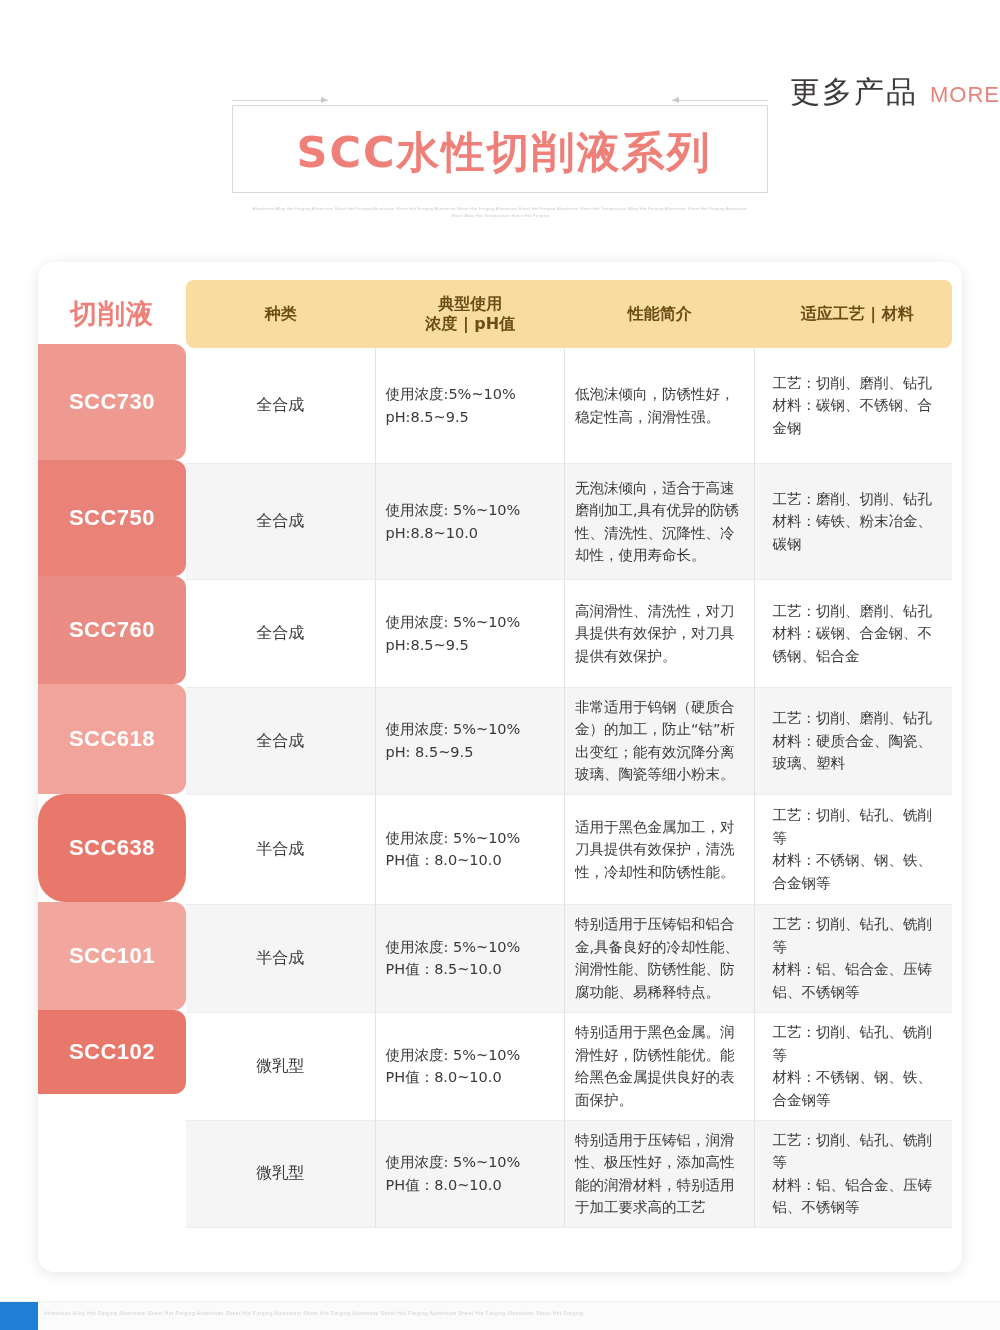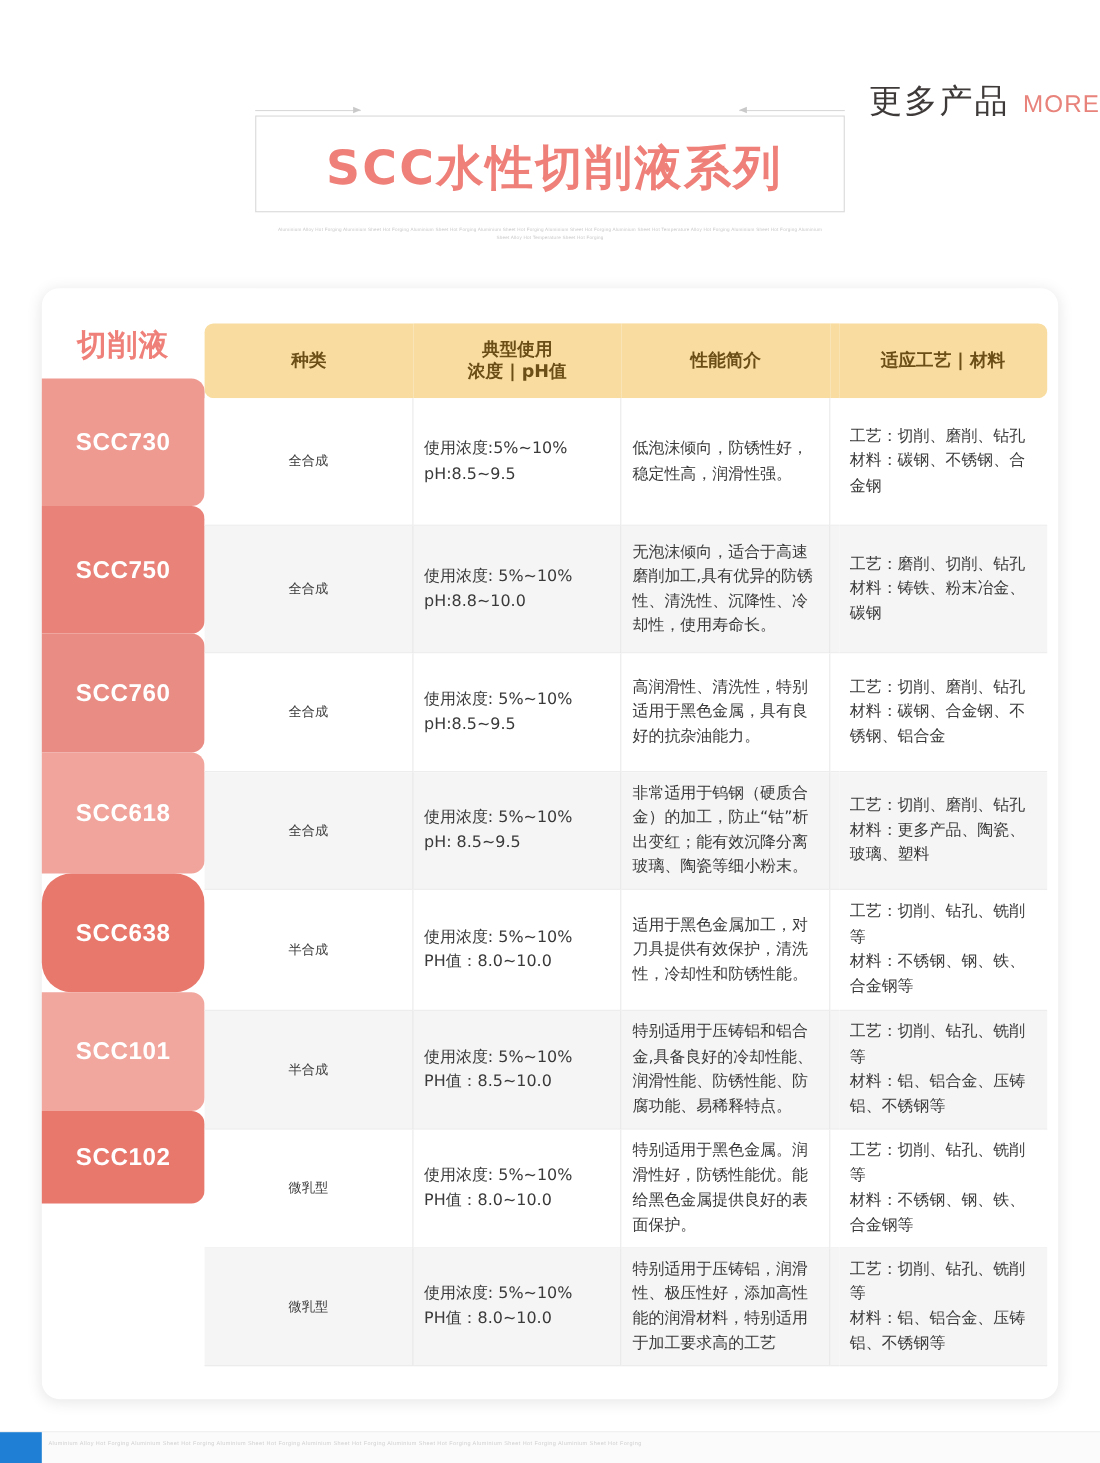"种类" .table { top: 294px -> 280px }
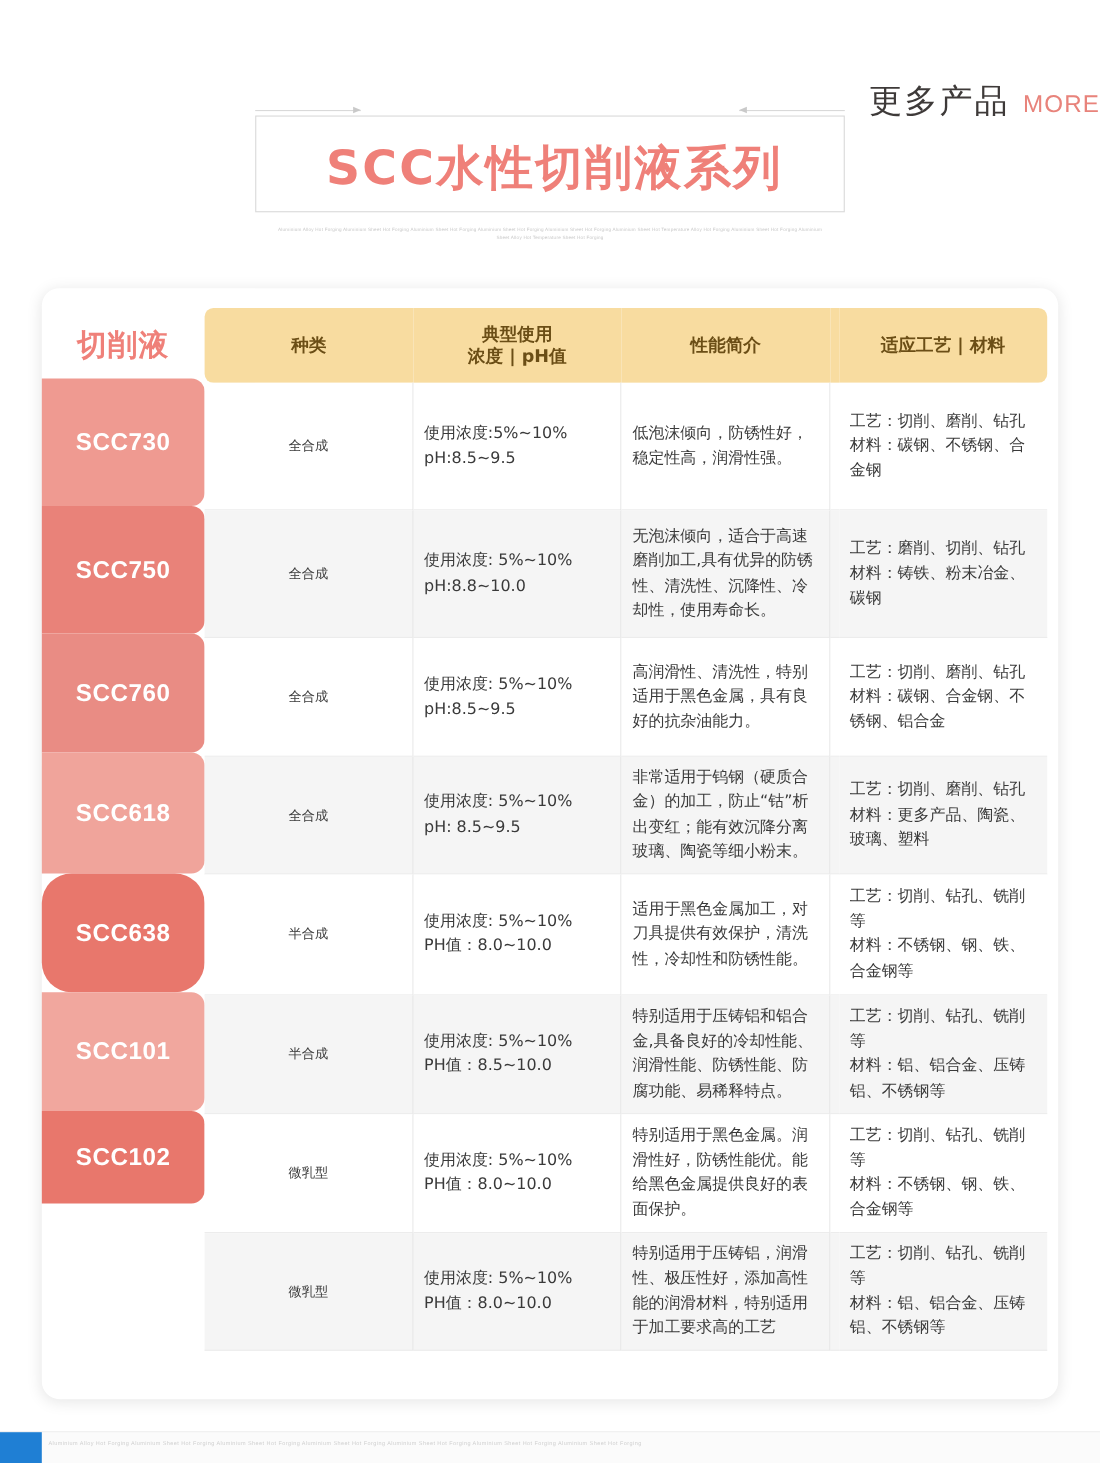"全合成" td.kind { font-size: 12px -> 16px }
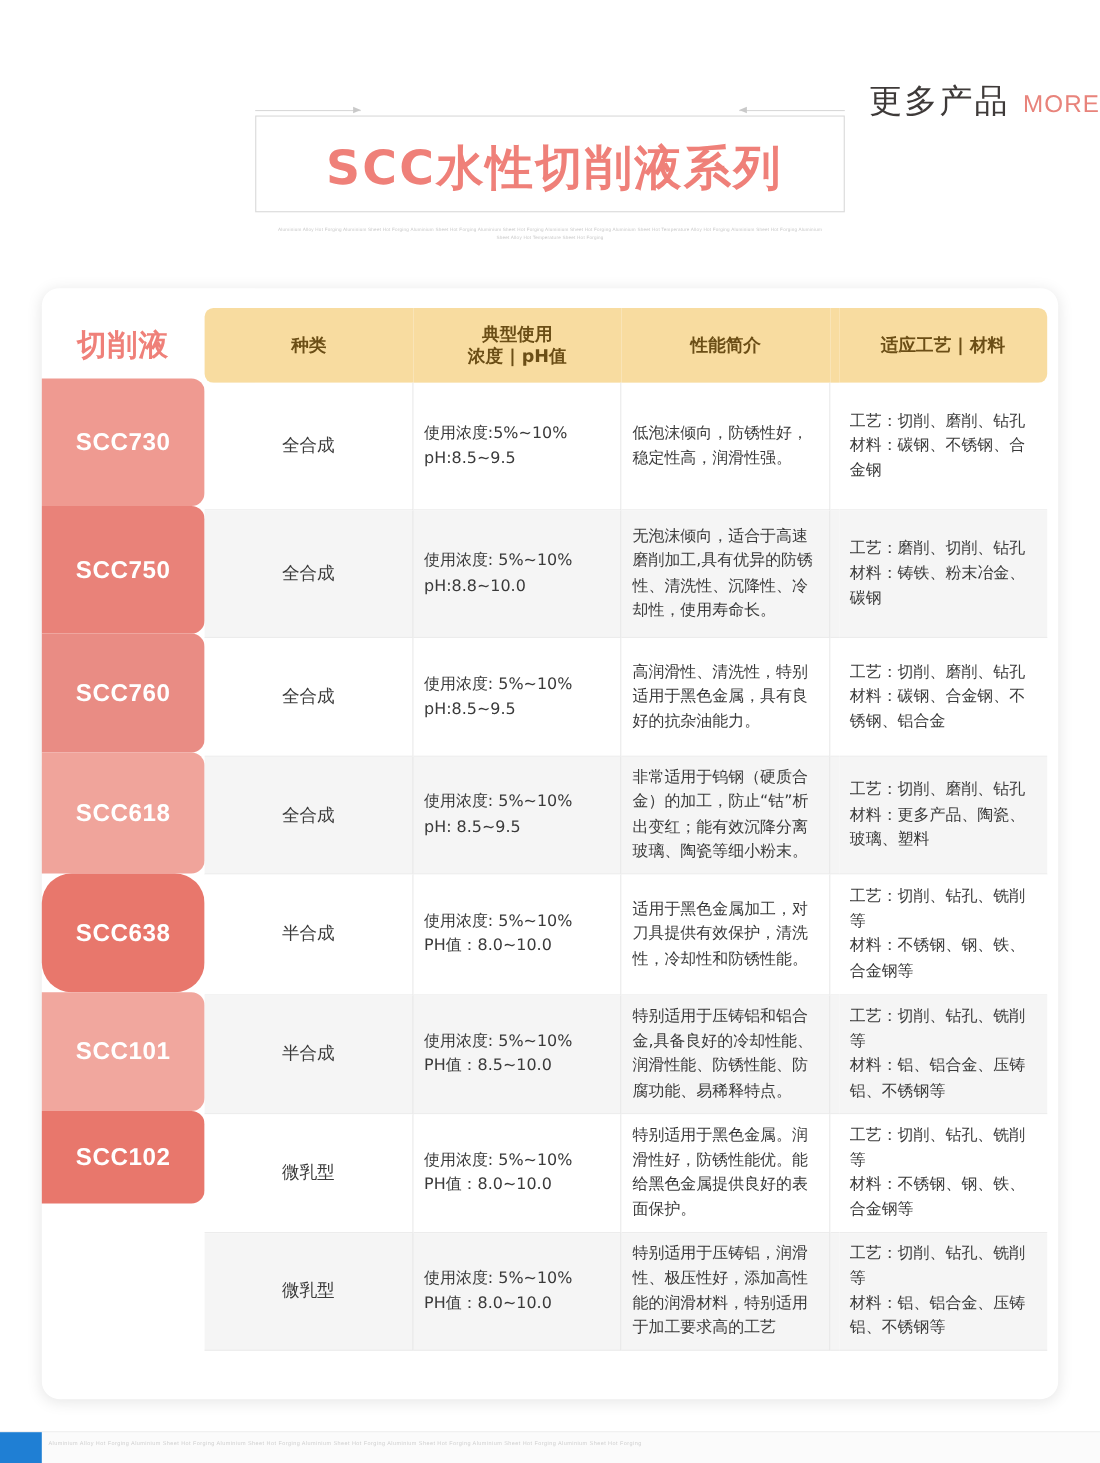"高润滑性、清洗性，特别适用于黑色金属，具有良好的抗杂油能力。" td.perf { text: 特别适用于黑色金属，具有良好的抗杂油能力 -> 对刀具提供有效保护，对刀具提供有效保护 }
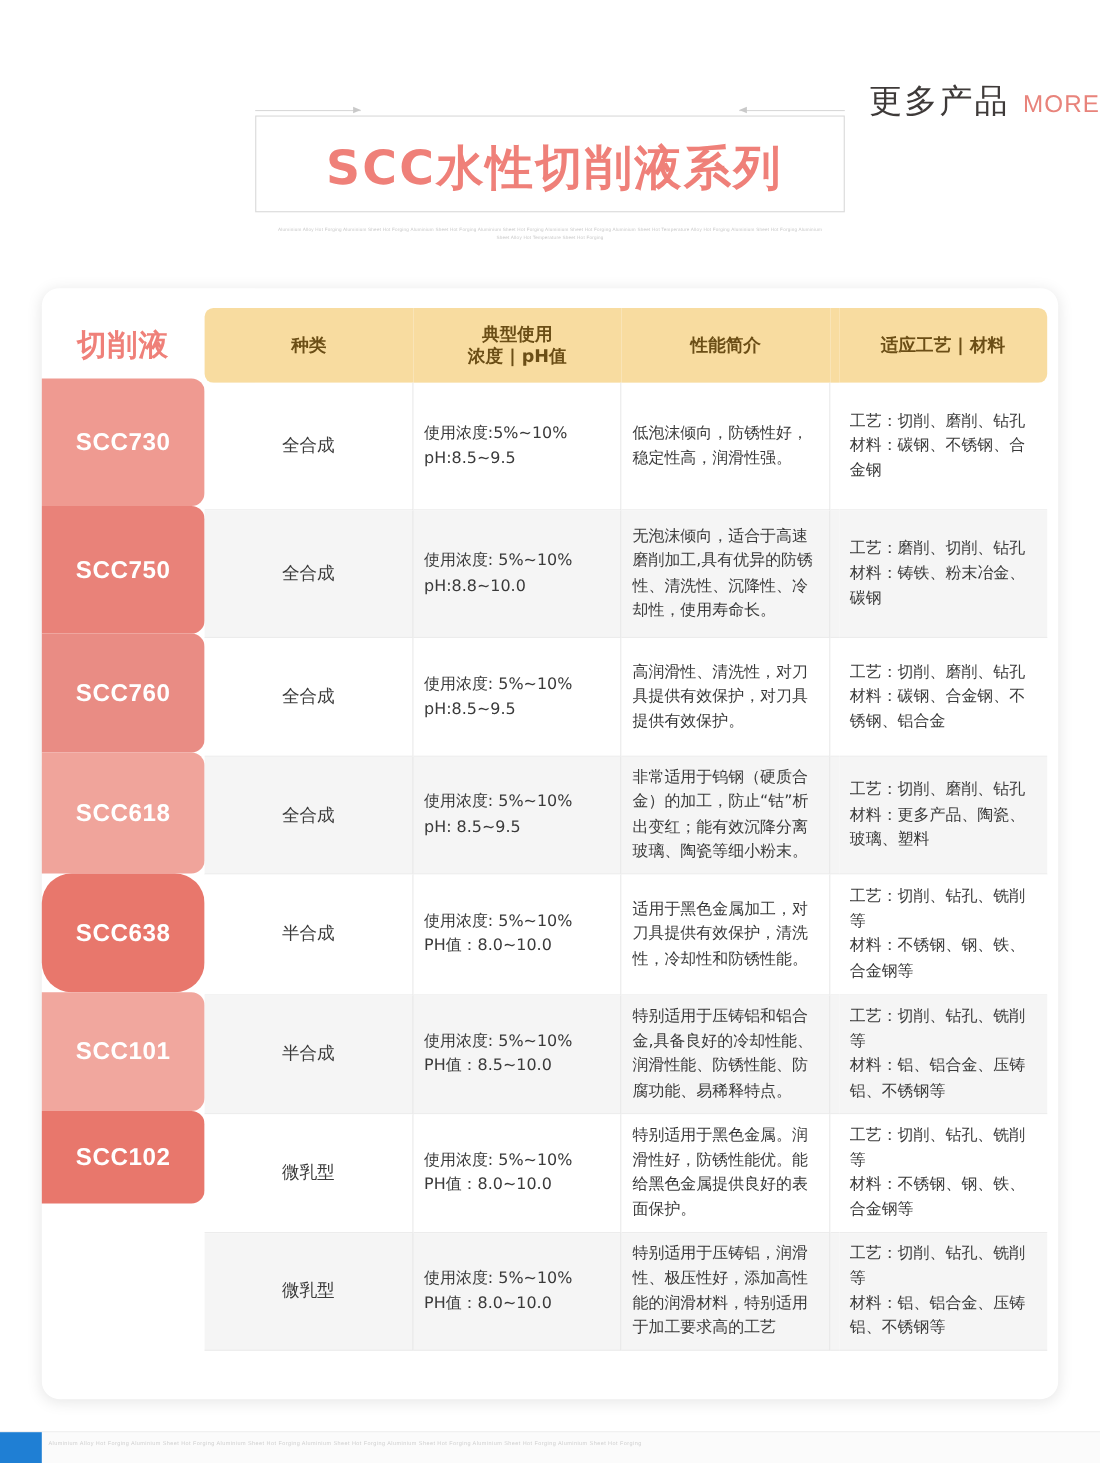"材料：更多产品、陶瓷、玻璃、塑料" div { text: 更多产品 -> 硬质合金 }
